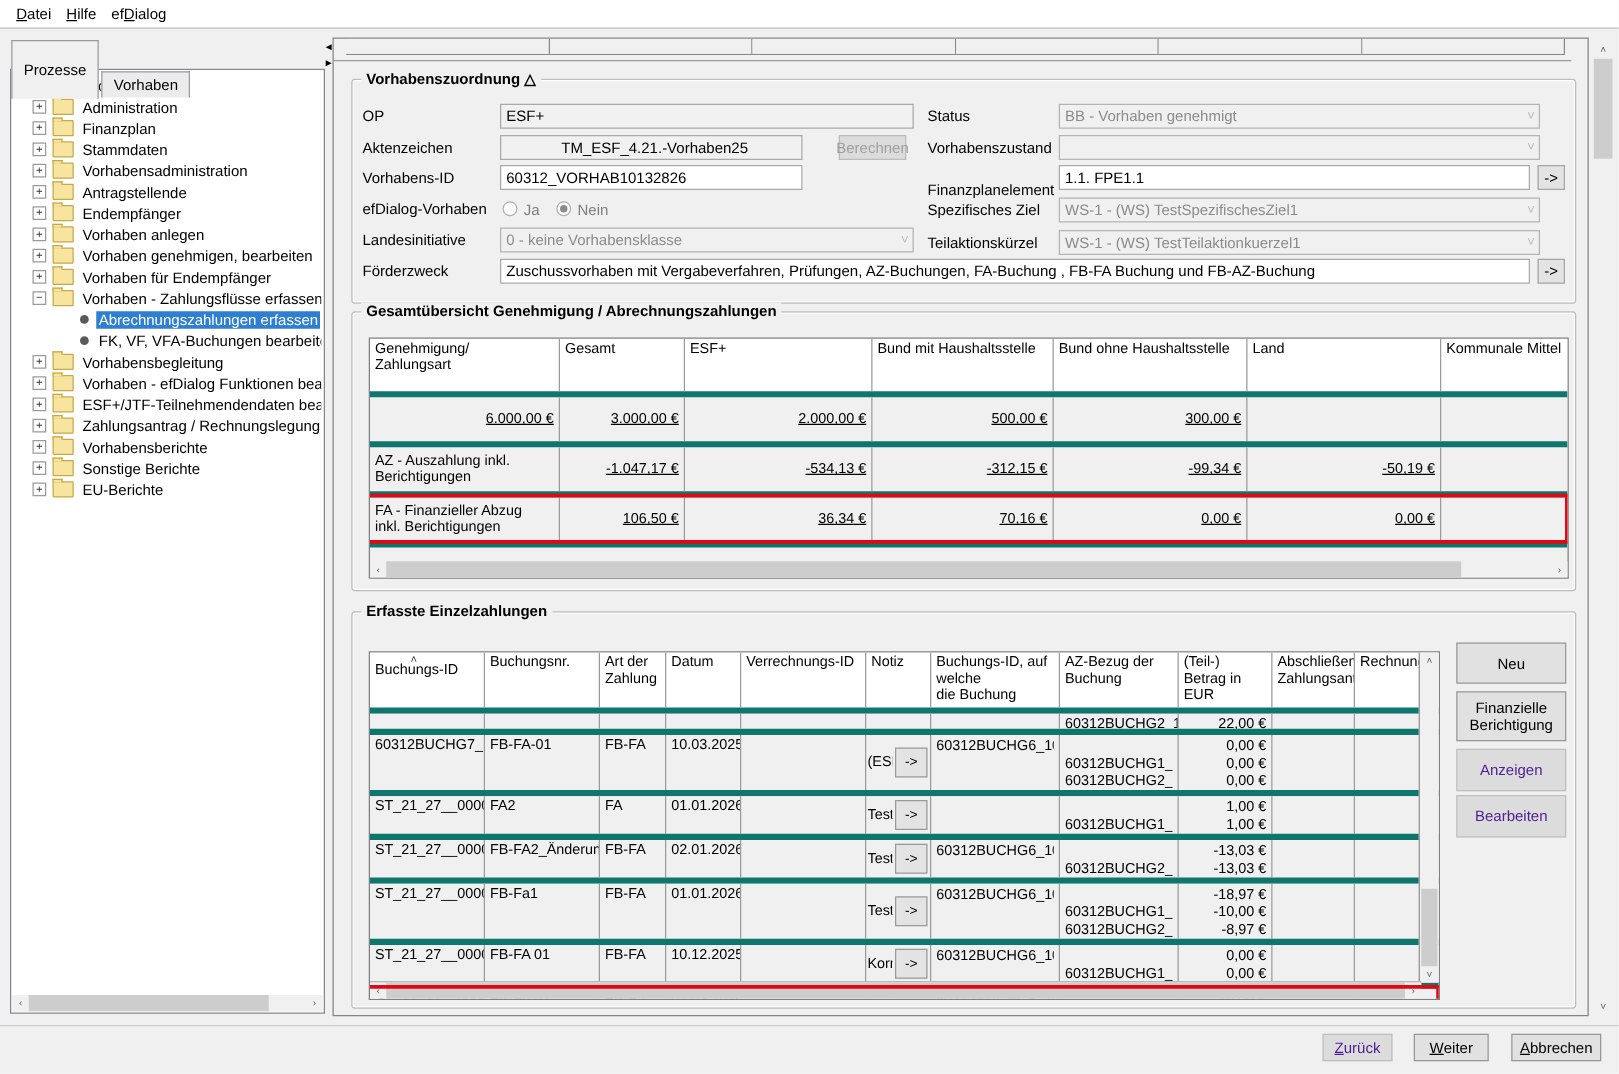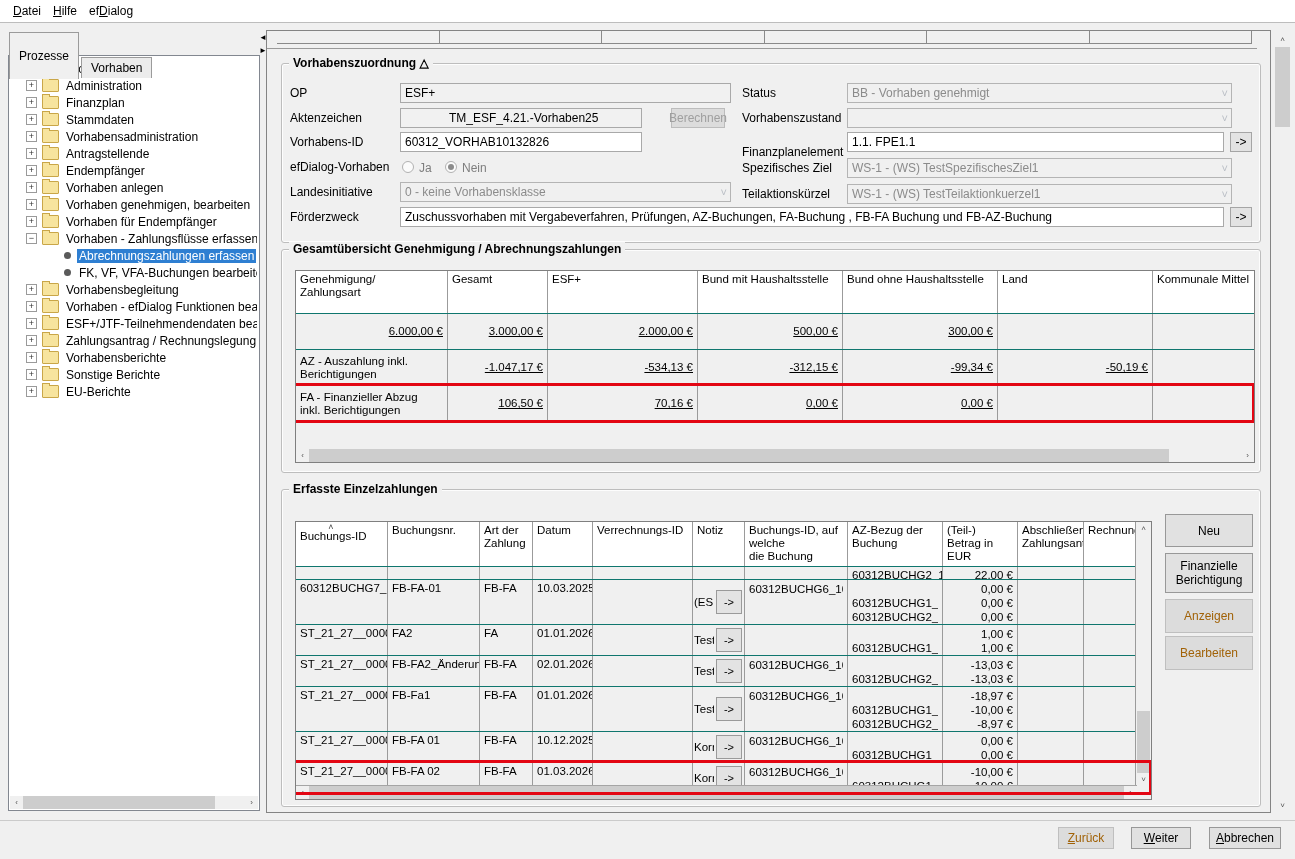"Genehmigung/" .trow { border-bottom: 1px solid #0f766e -> 5px solid #0f766e }
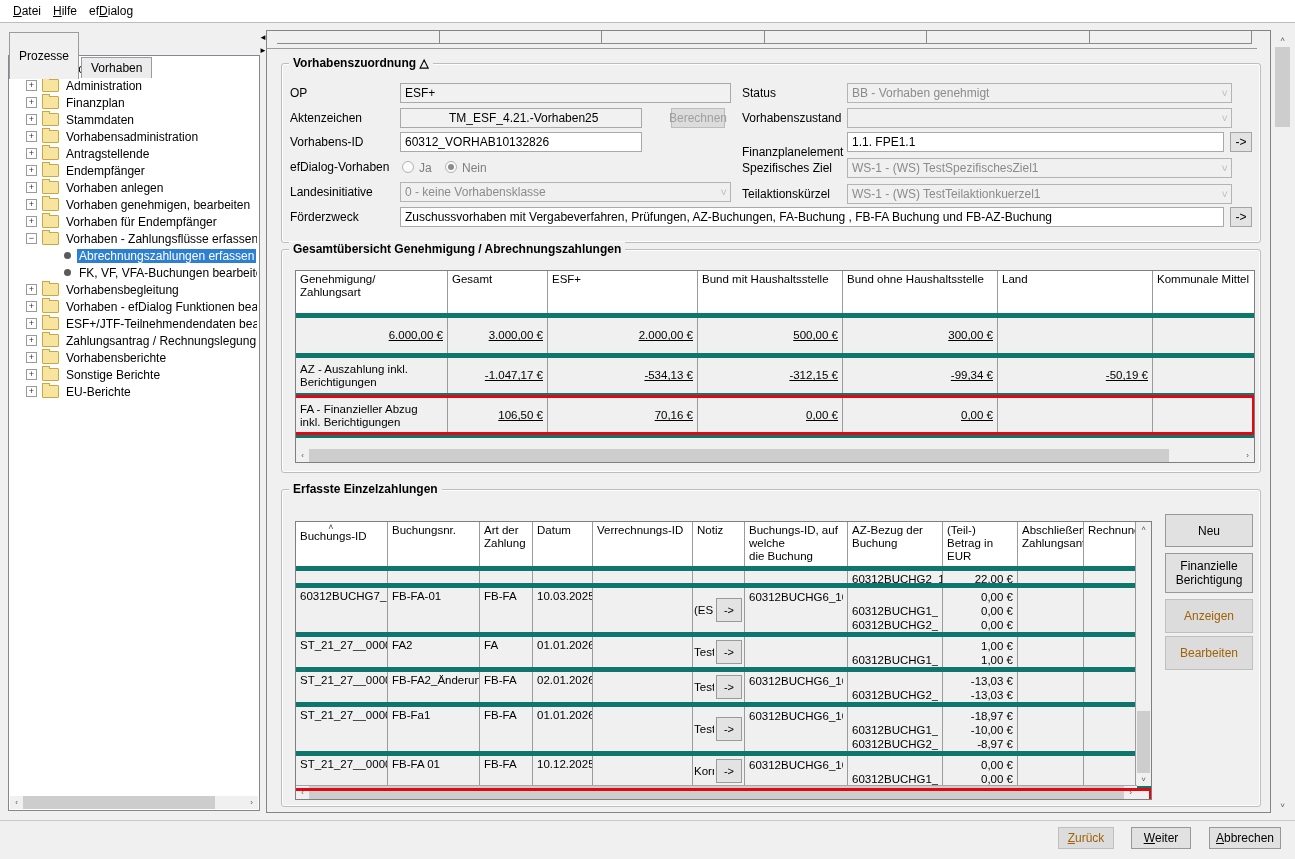"36,34 €" div.tcell { html: none -> <div>36,34 €</div> }
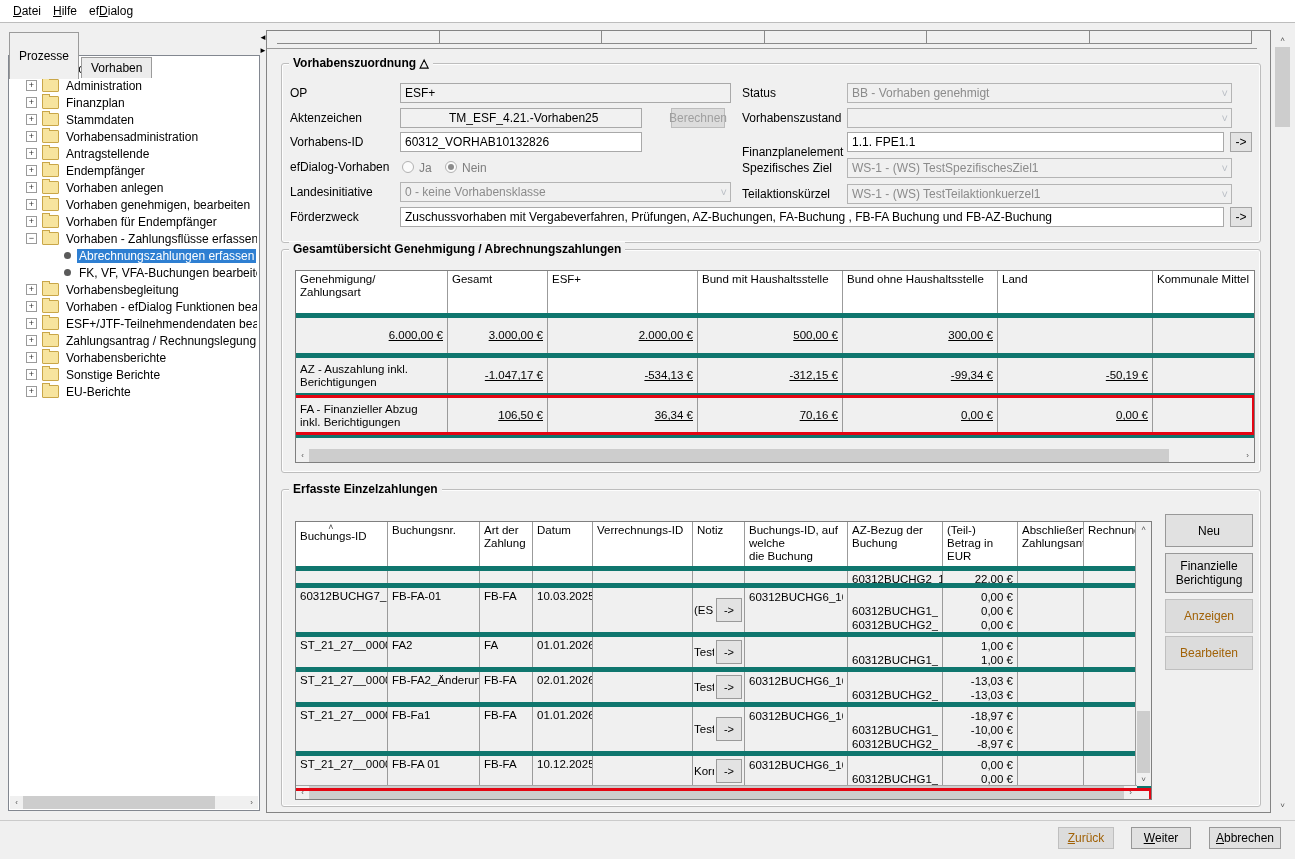"Anzeigen" .btn.disabled { color: #a16207 -> #4c1d95 }
